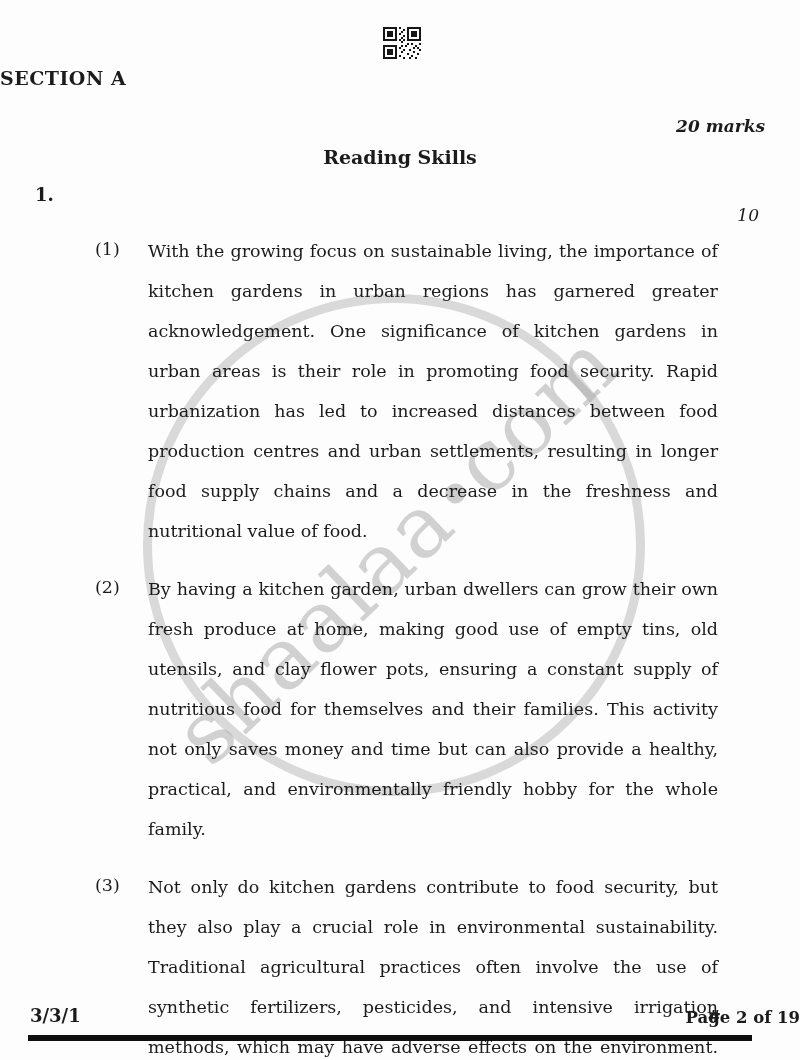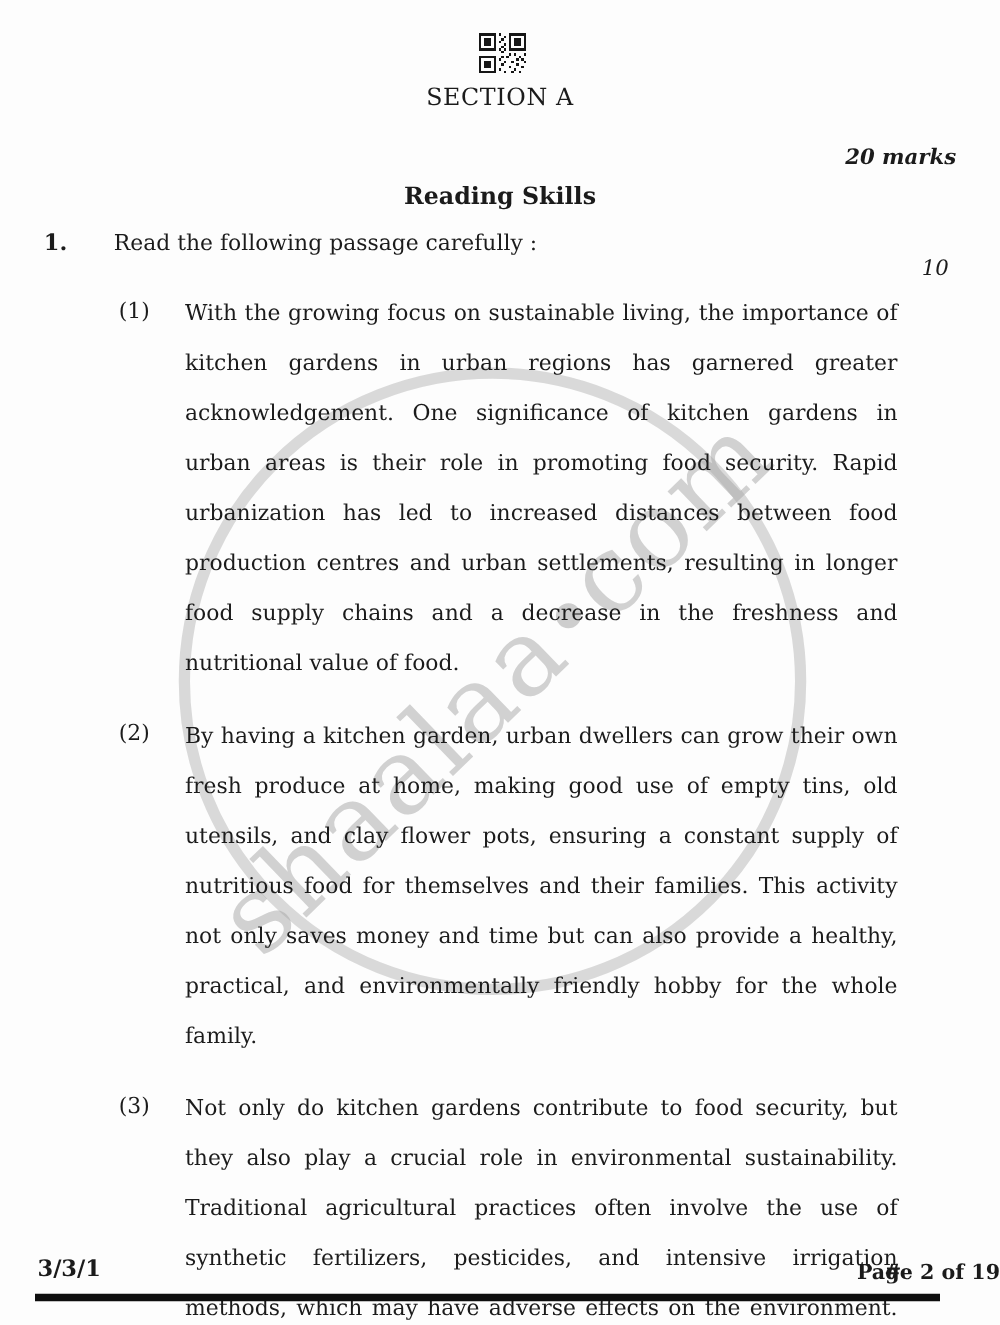"SECTION A" .section-title { font-weight: normal -> bold; text-align: center -> none }
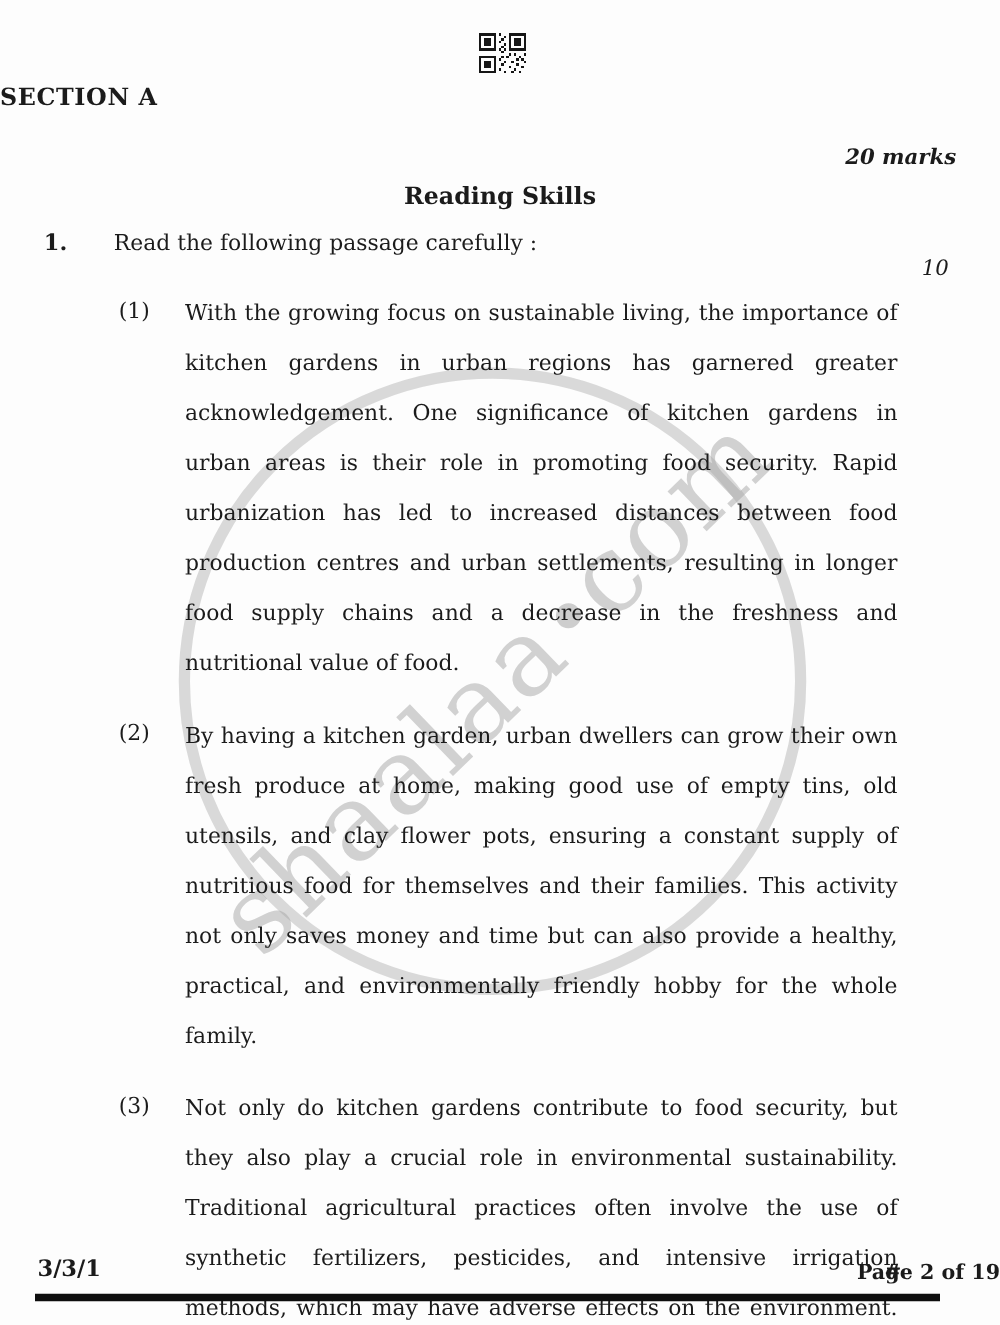"Read the following passage carefully" div.q-prompt { html: <div>Read the following passage carefully :</div> -> none }
